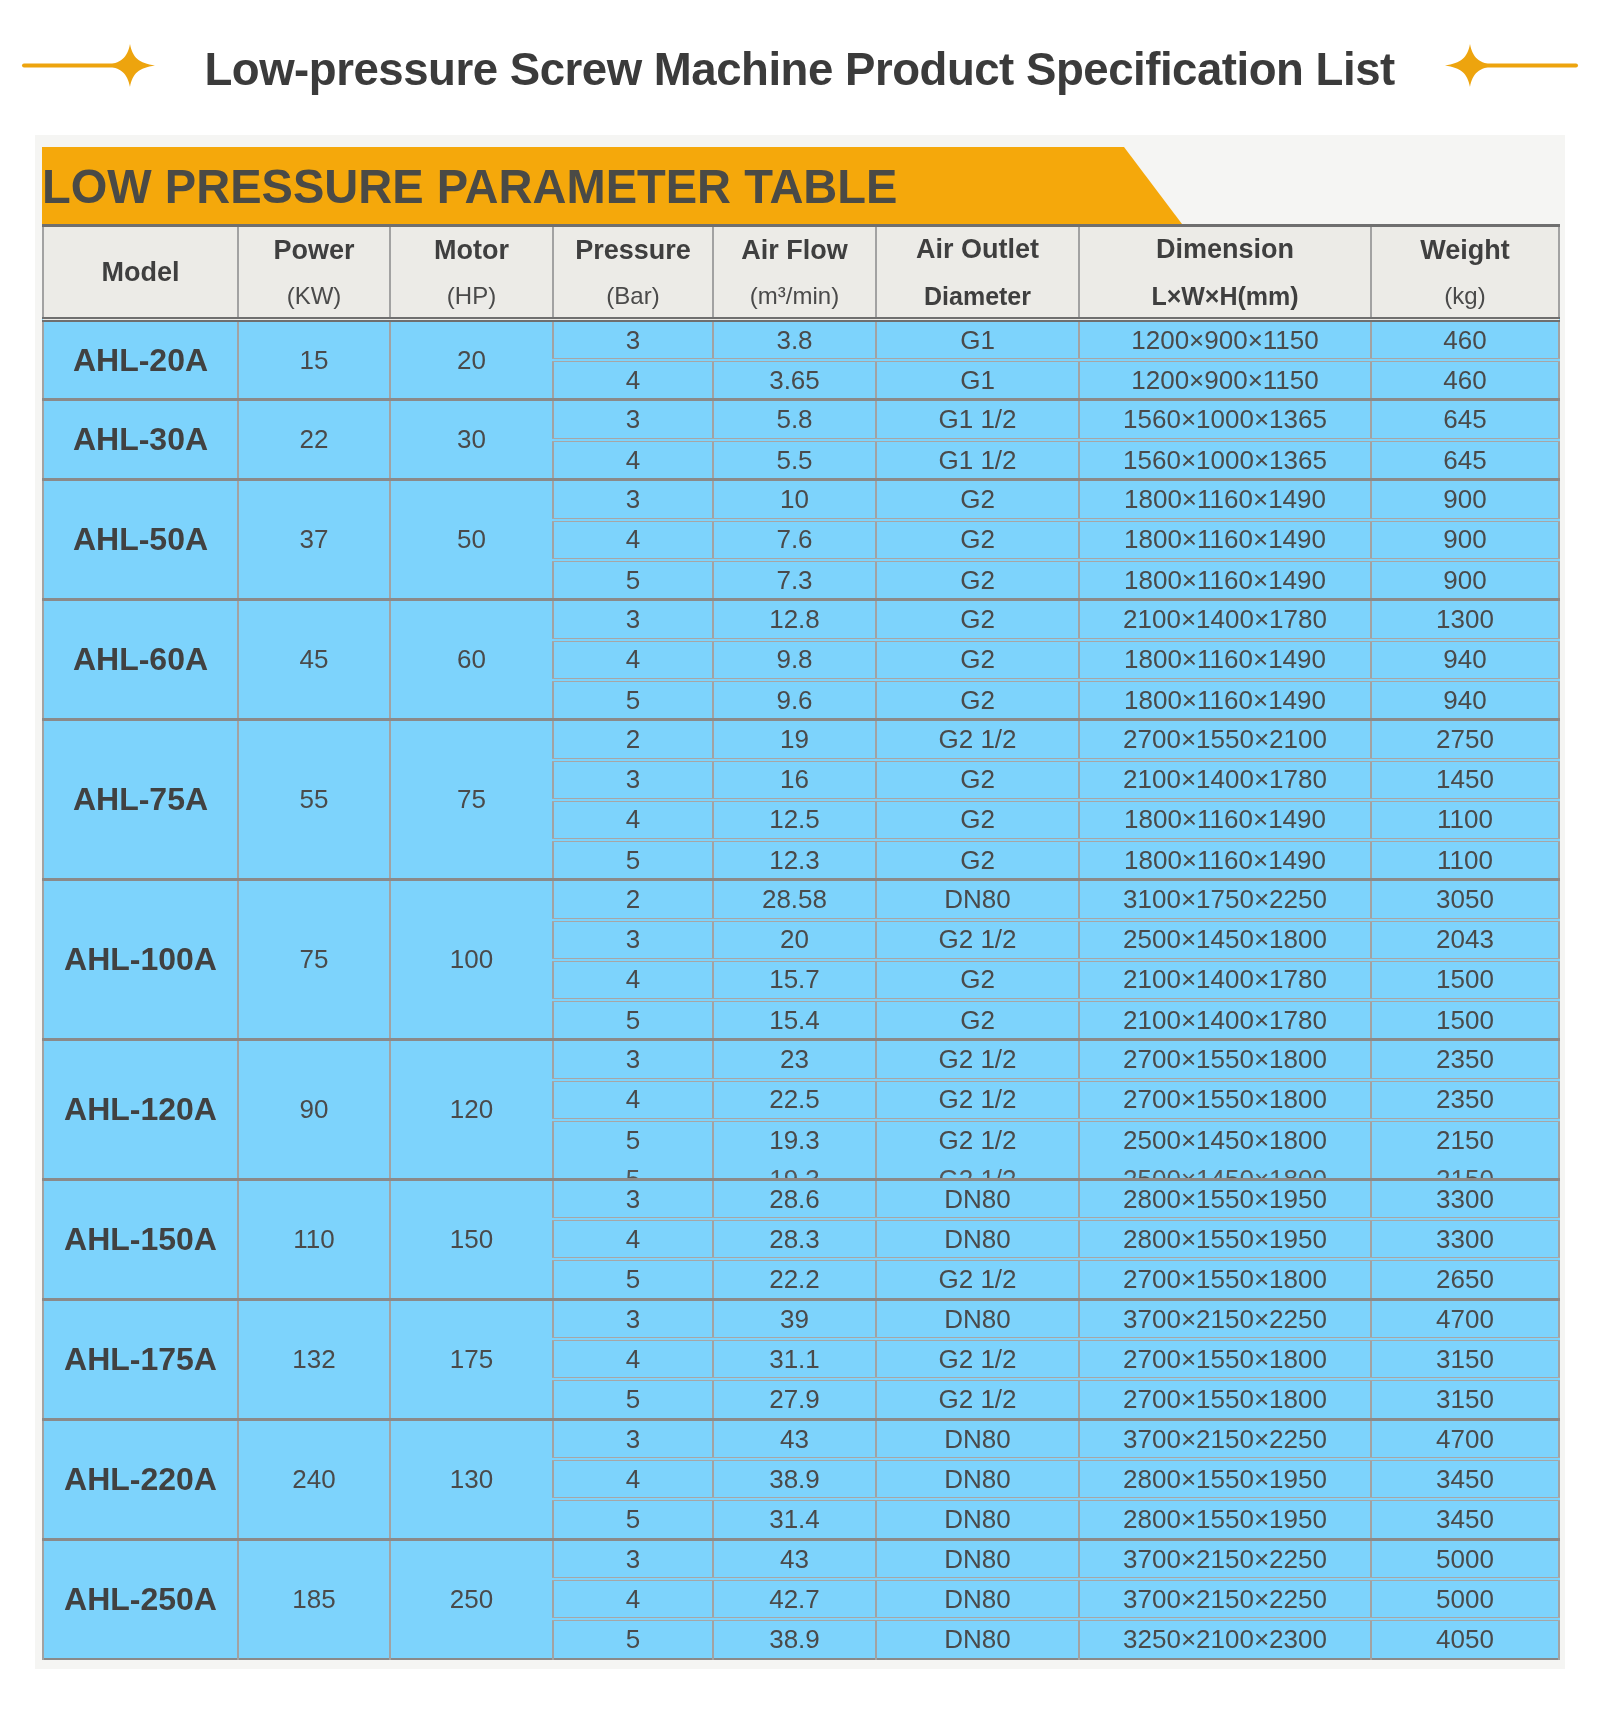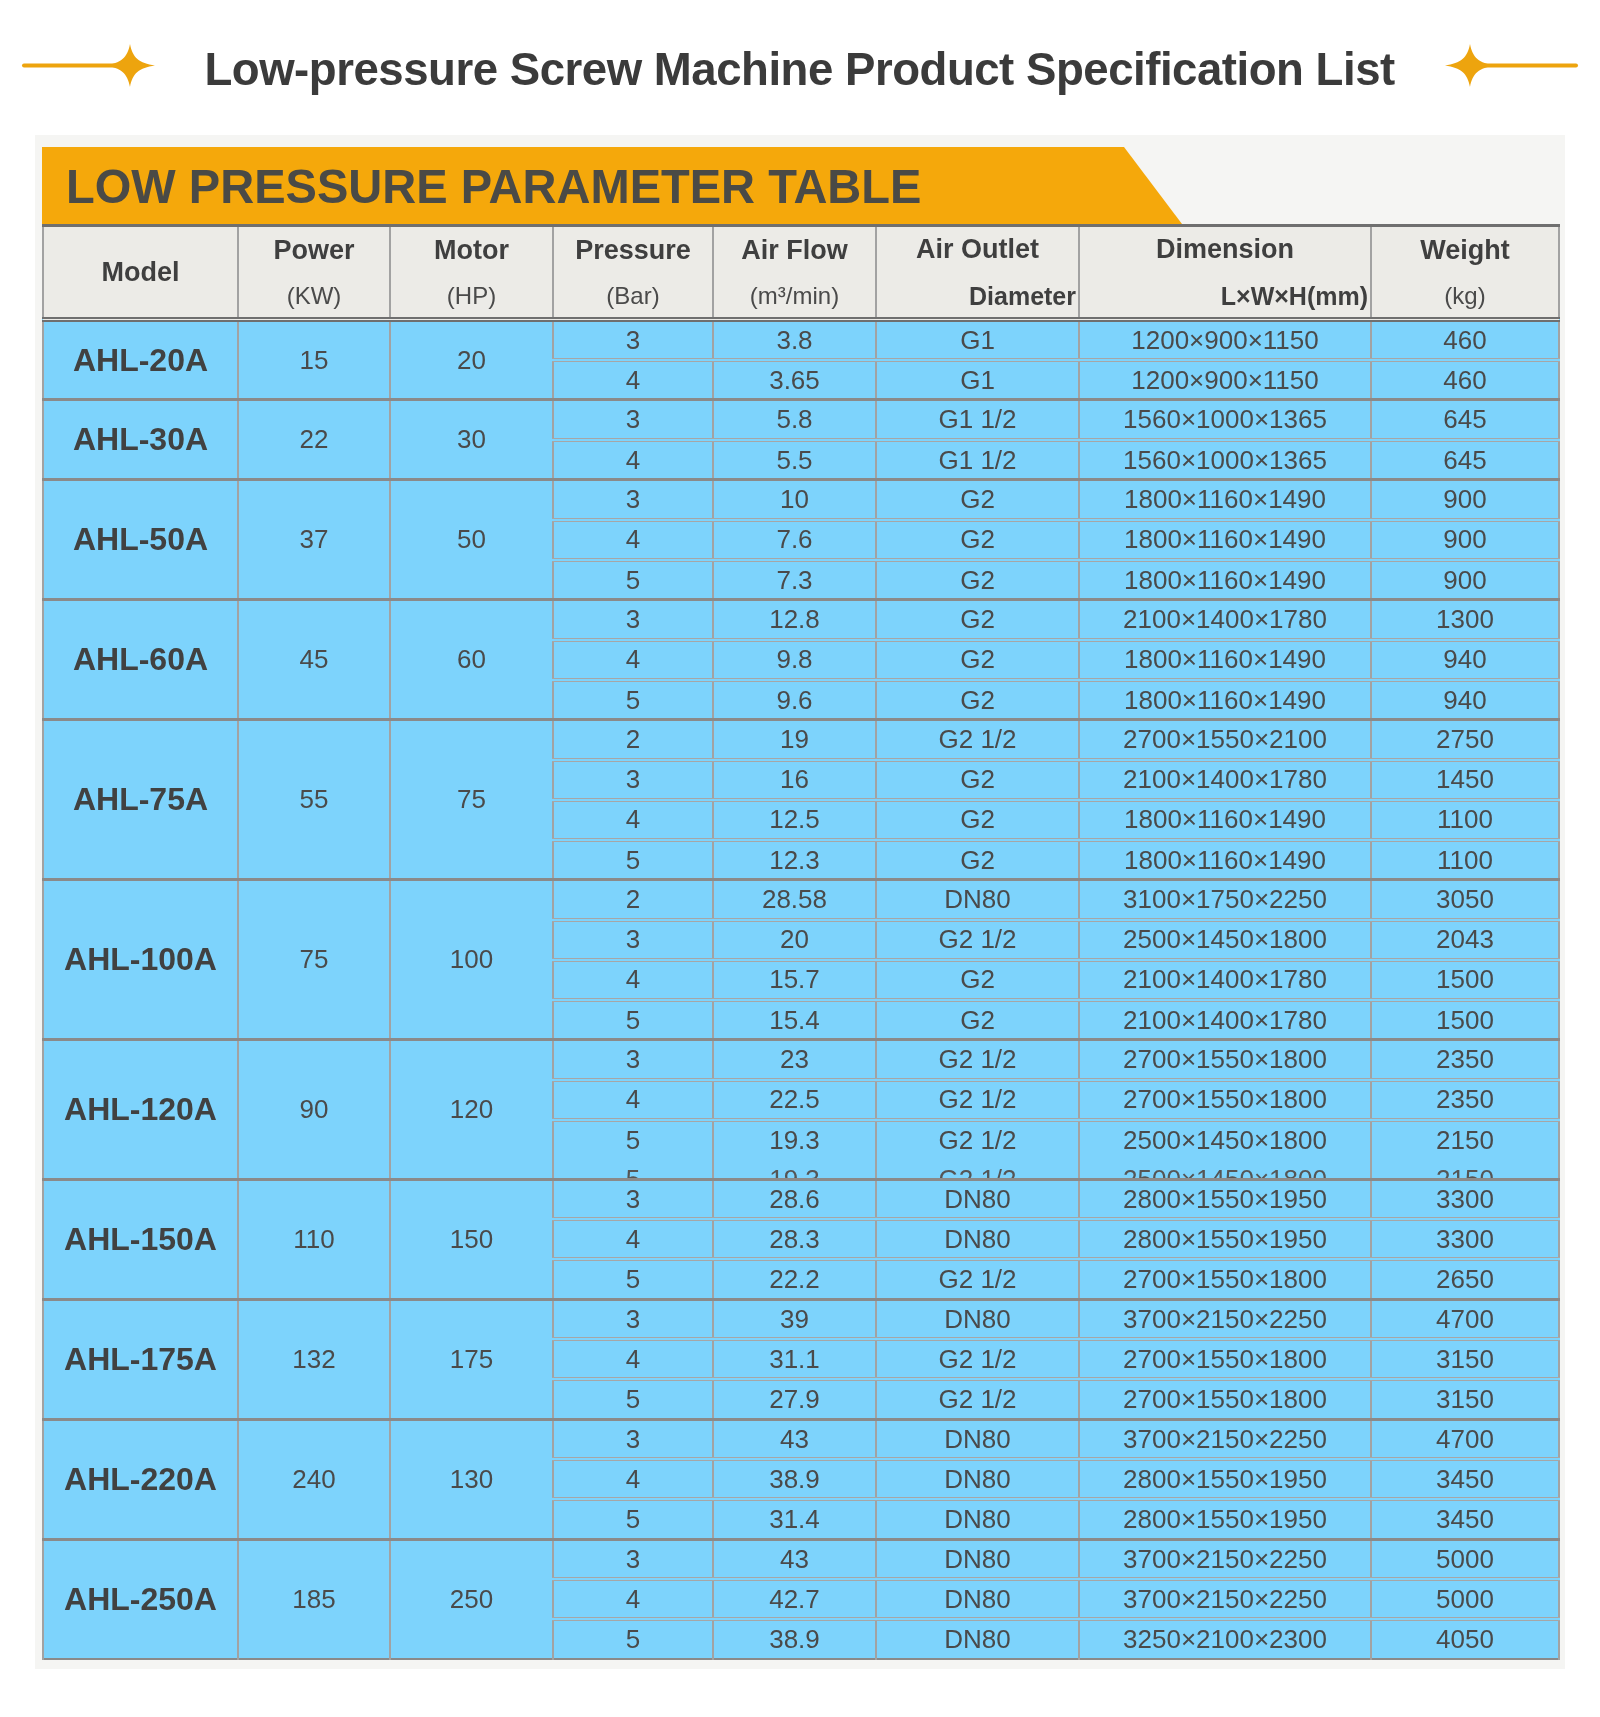"LOW PRESSURE PARAMETER TABLE" .banner { padding-left: 24px -> none }
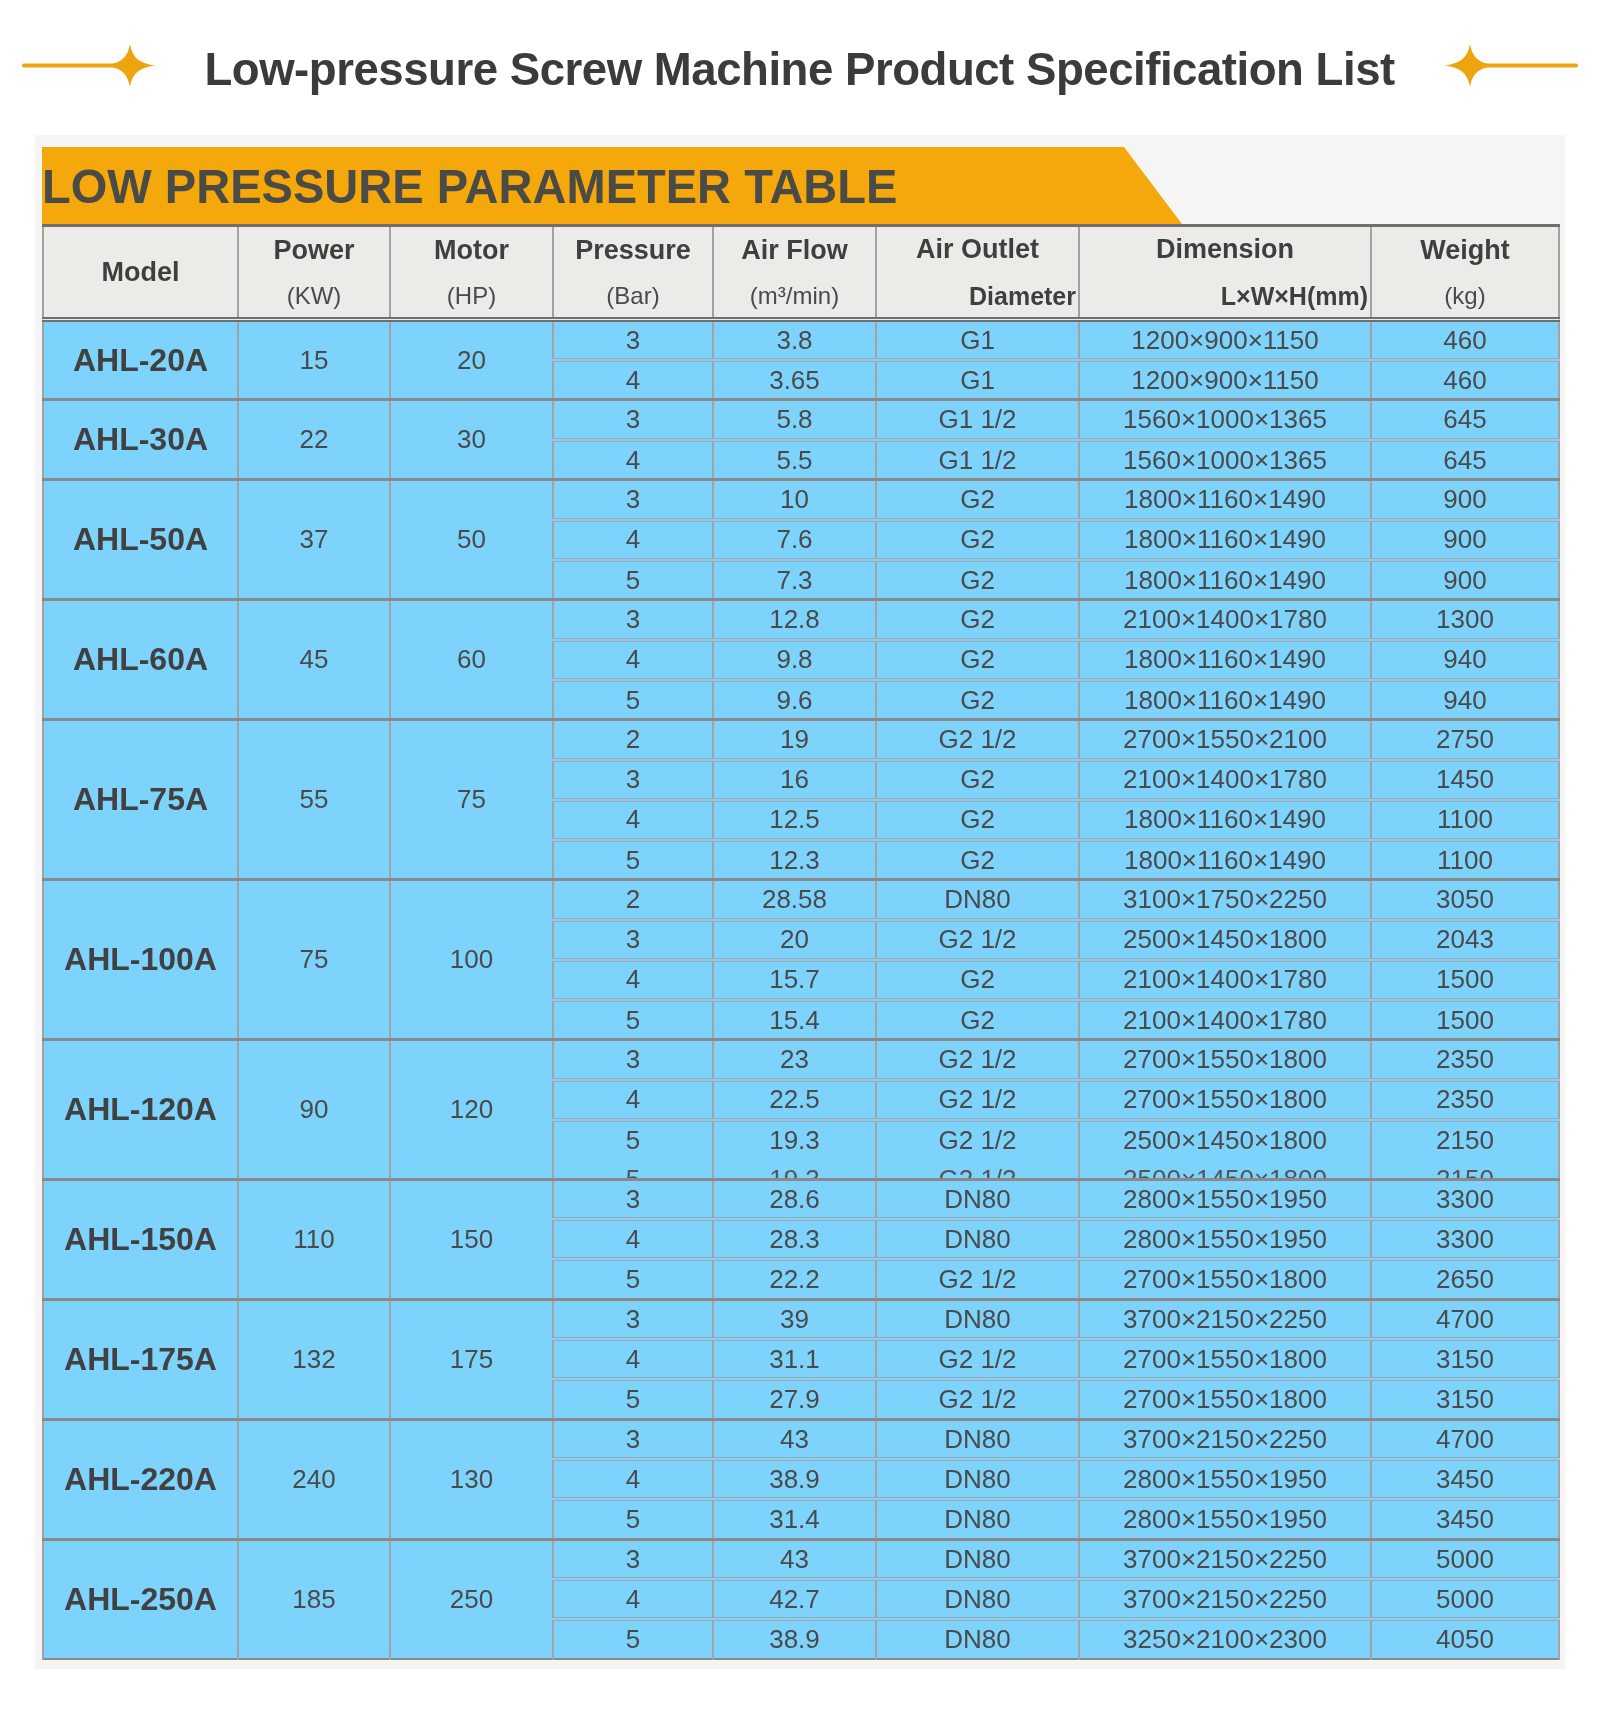"Diameter" .h-unit.bold { text-align: right -> none }
